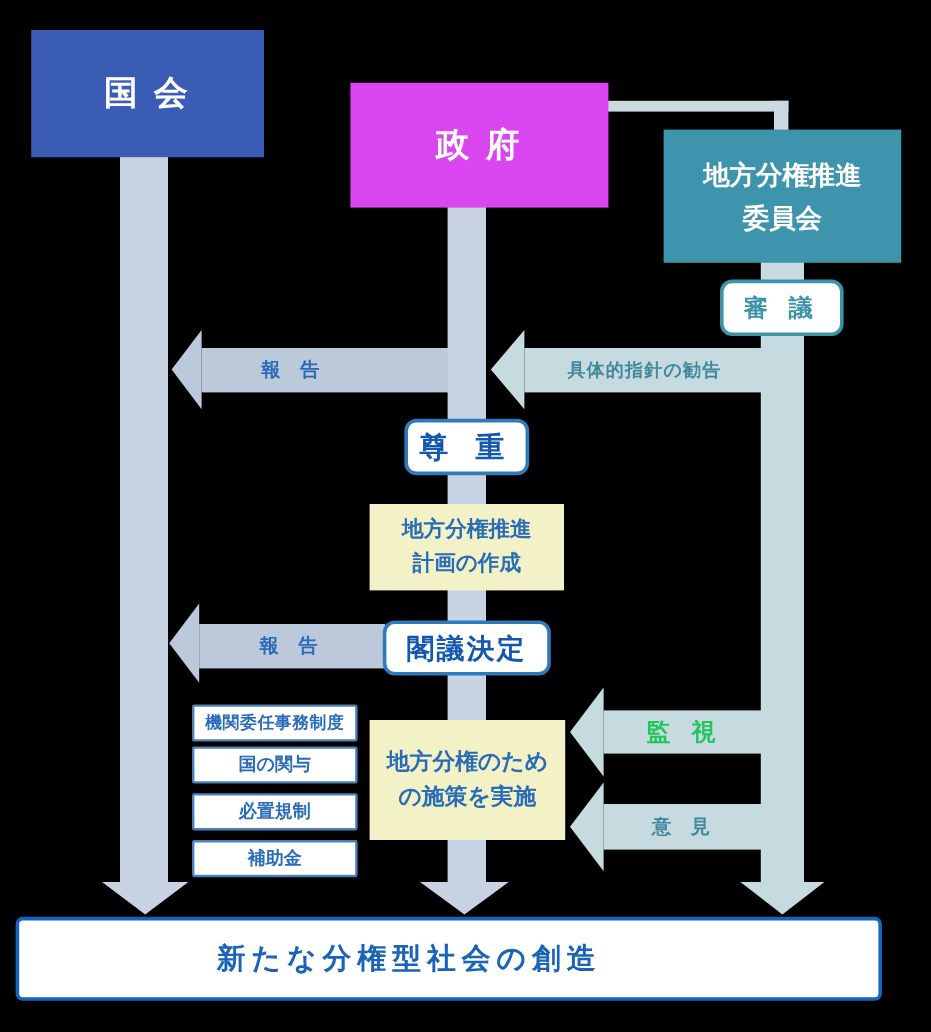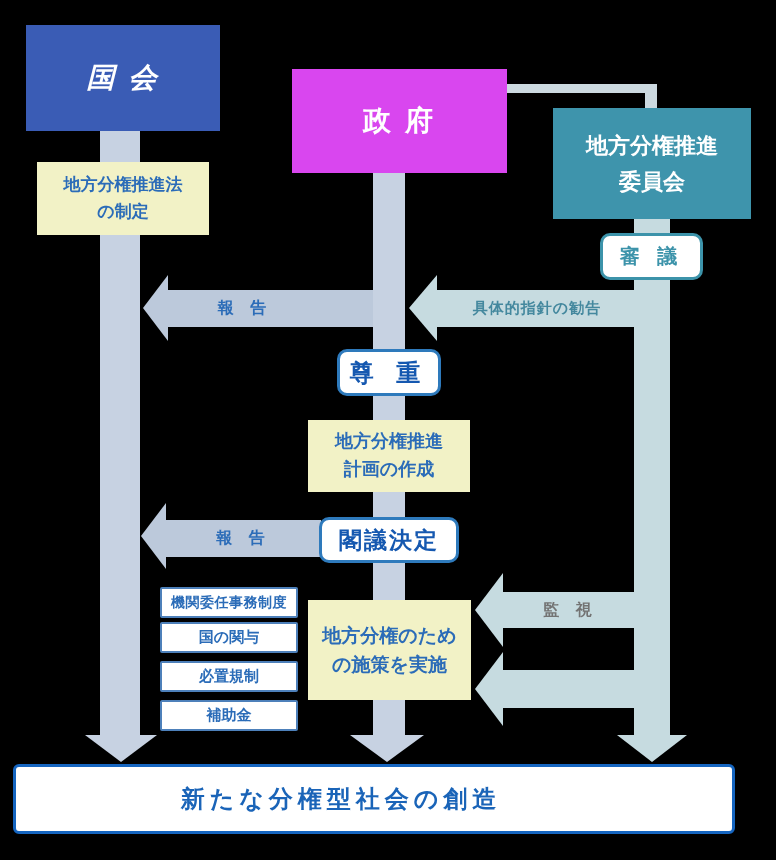"国 会" .box-kokkai { font-style: italic -> none }
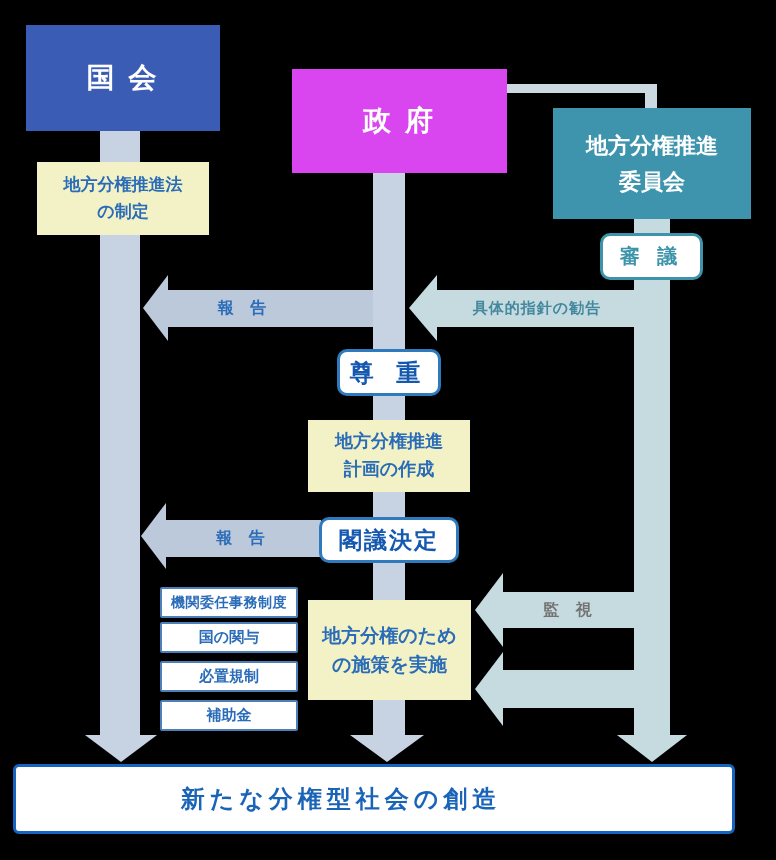"地方分権推進法" div.abs { html: <div> <div>地方分権推進法</div> <div>の制定</div> </div> -> none }
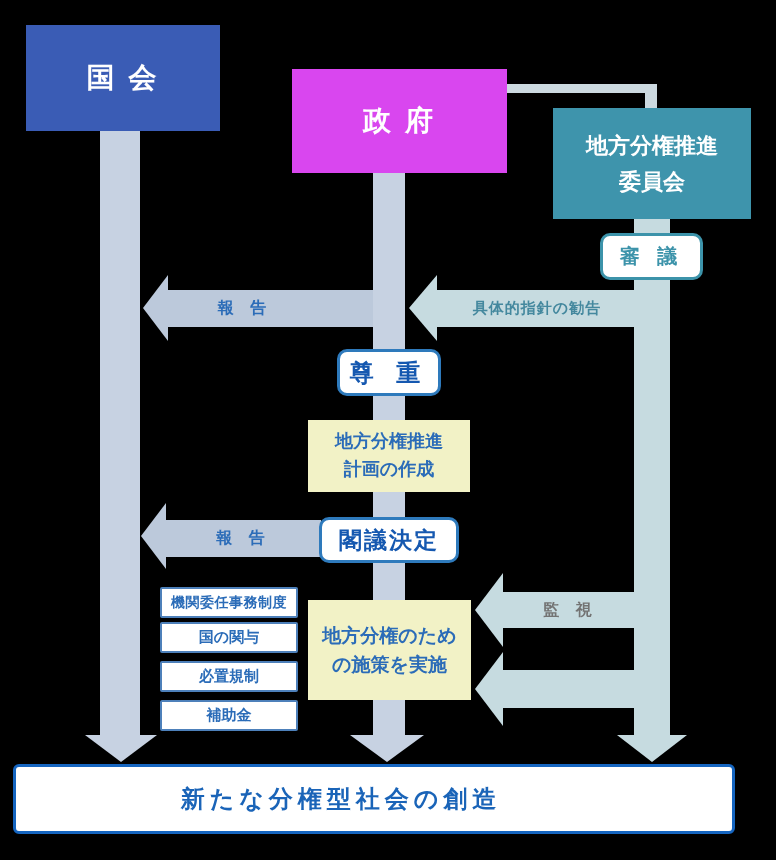"監 視" .kanshi-label { color: #737373 -> #22c55e; font-size: 16px -> 20px }
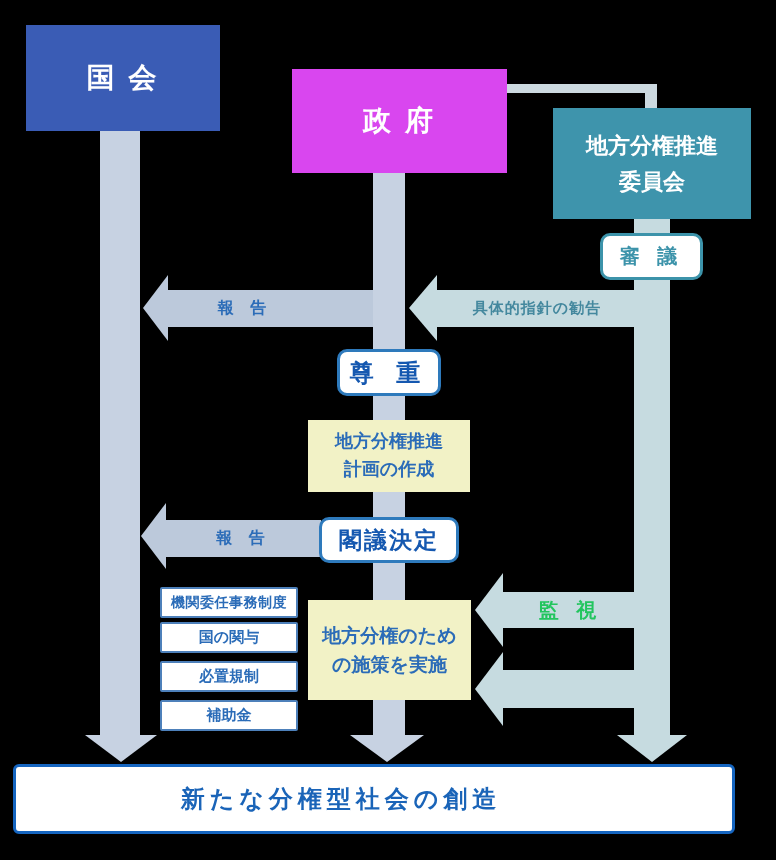"意 見" div.abs { html: none -> <div>意 見</div> }
